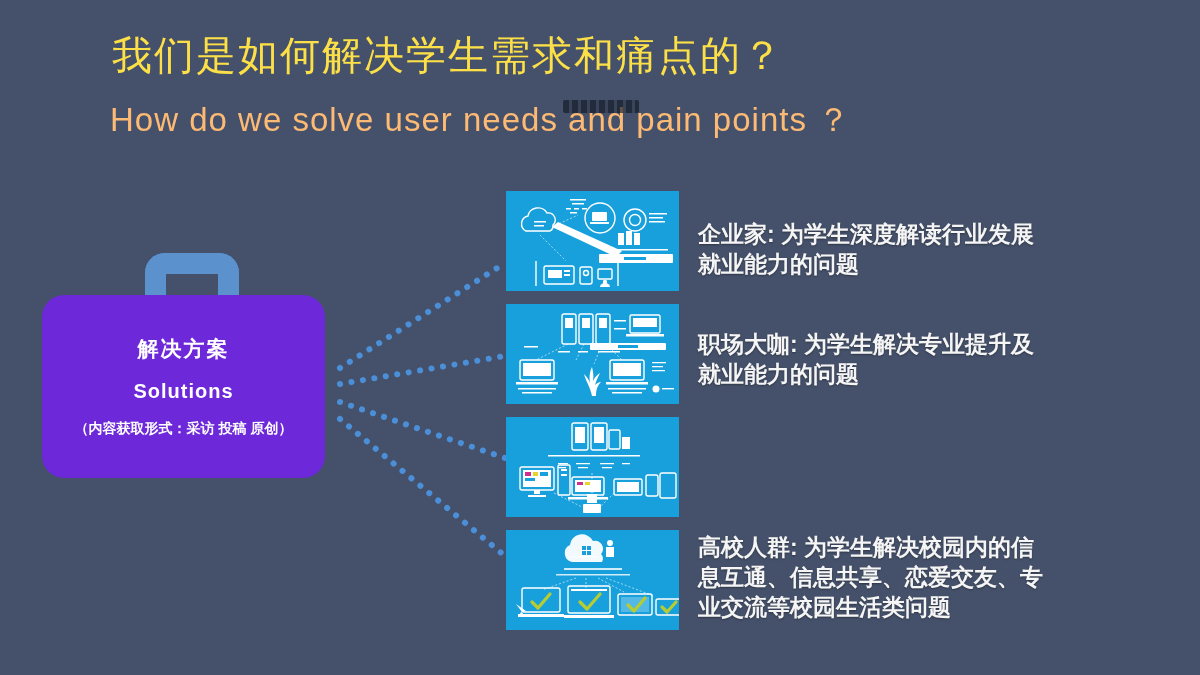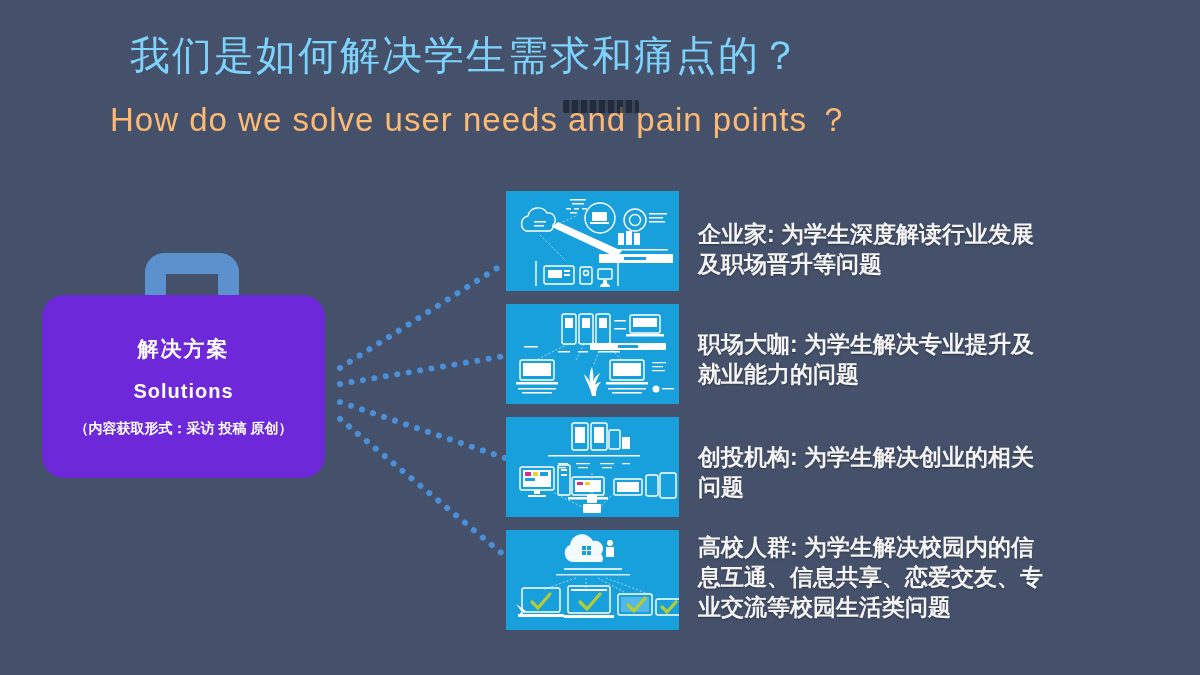"我们是如何解决学生需求和痛点的？" .title { color: #7dd3fc -> #fde047; margin-left: 18px -> none }
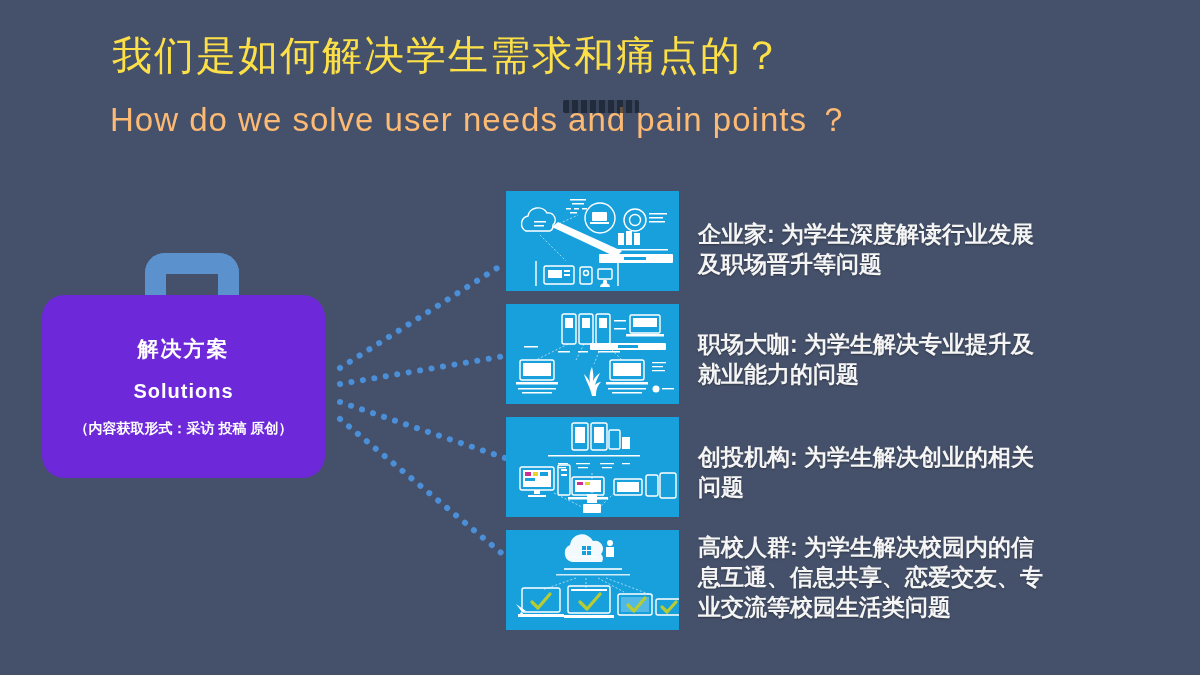"企业家: 为学生深度解读行业发展" div.desc { text: 及职场晋升等 -> 就业能力的 }
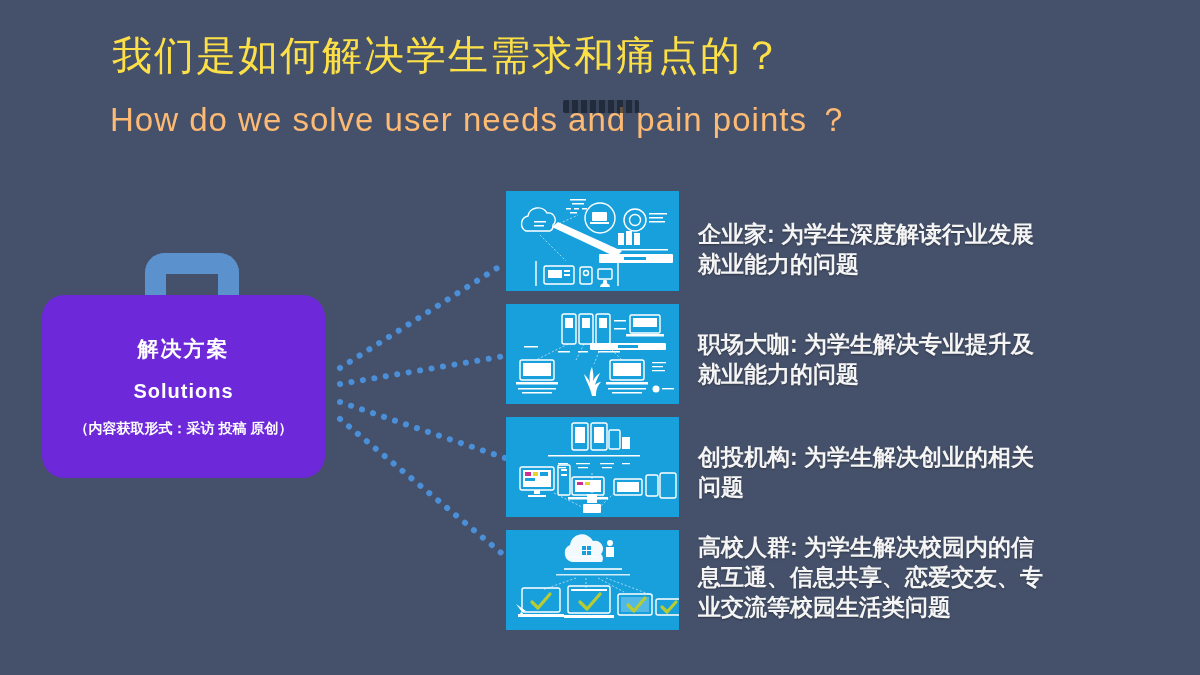"创投机构: 为学生解决创业的相关" div.desc { html: <div>创投机构: 为学生解决创业的相关 问题</div> -> none }
